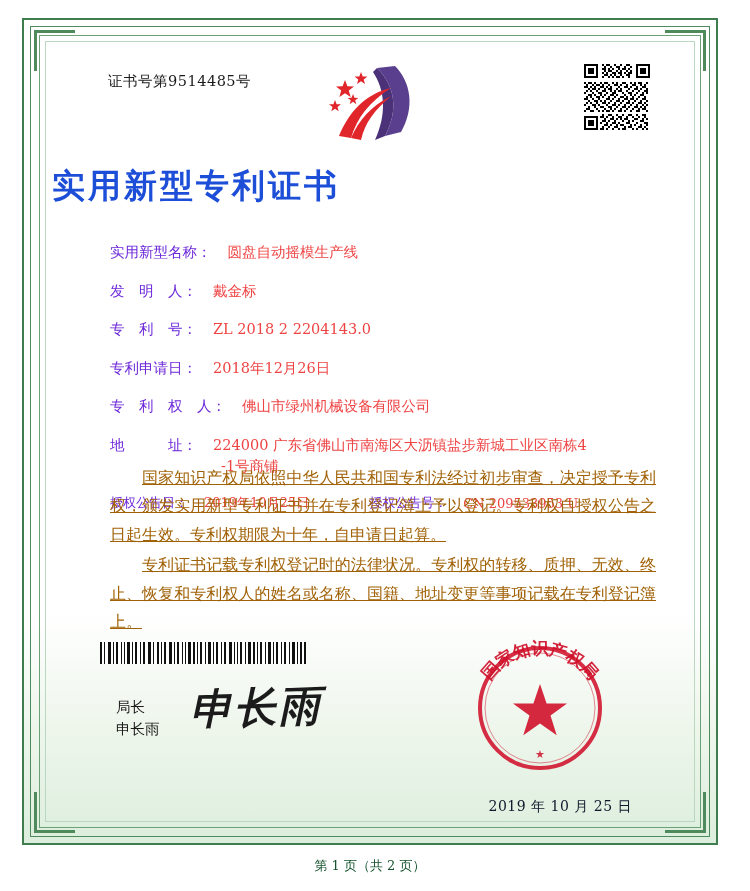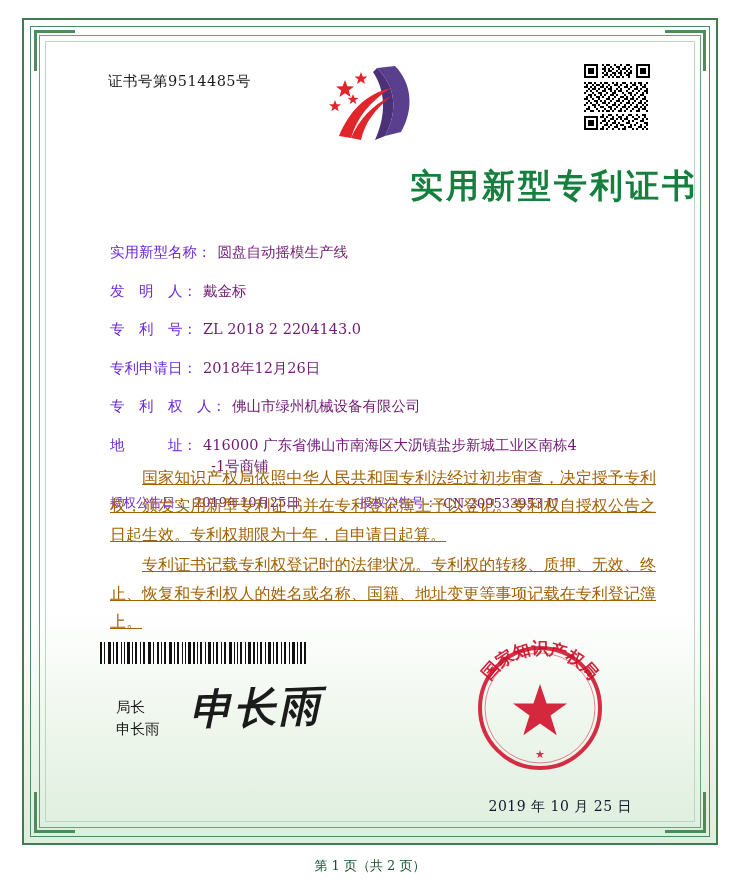"实用新型专利证书" .title { color: #15803d -> #1d4ed8; text-align: right -> left }
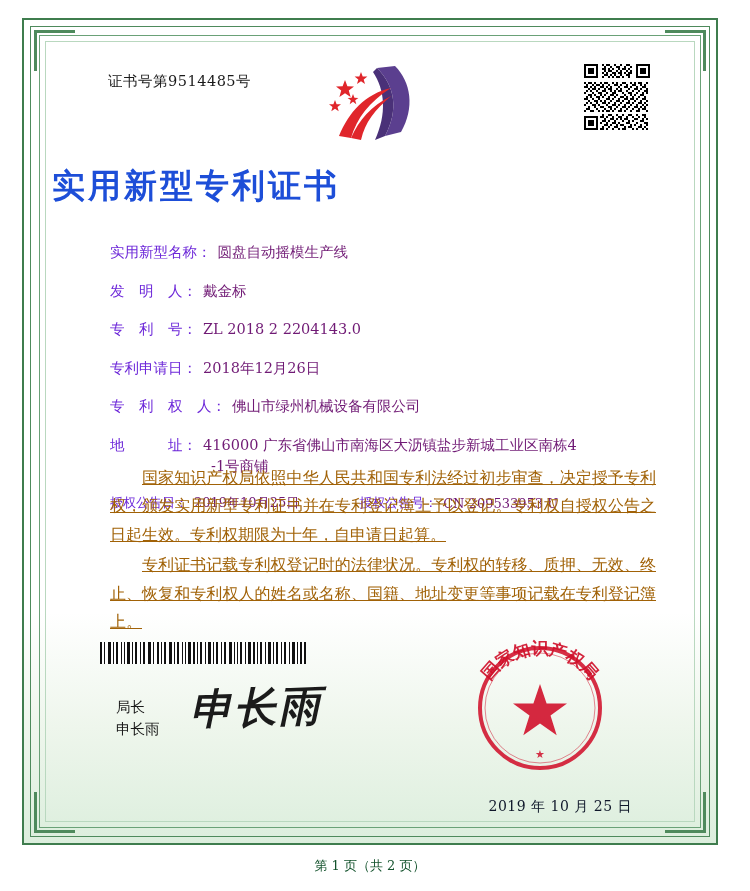"圆盘自动摇模生产线" .field-value { color: #701a75 -> #ef4444; margin-left: 6px -> 16px }
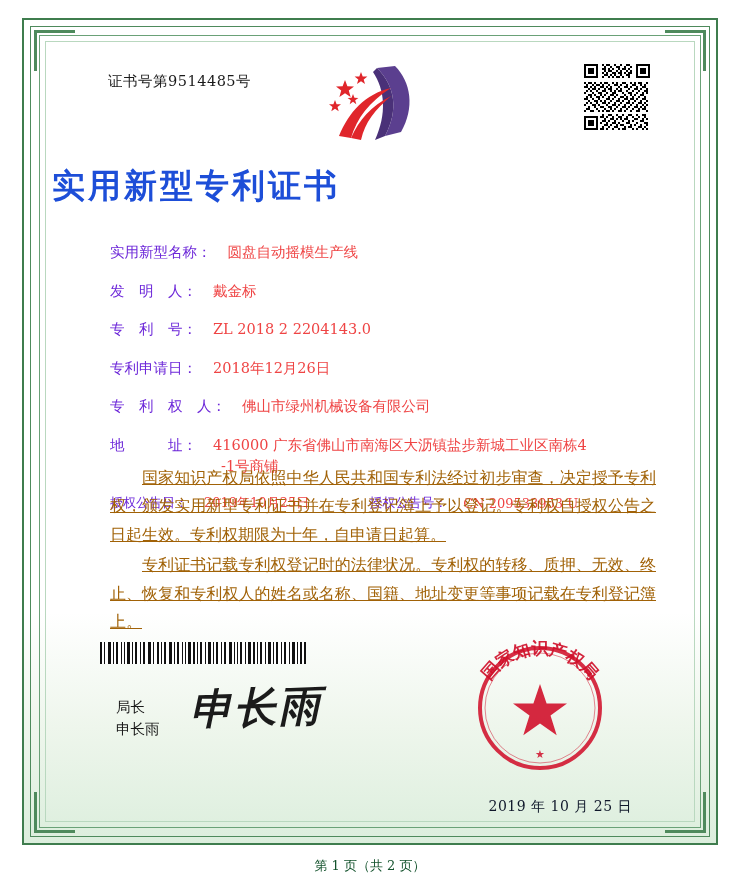"416000 广东省佛山市南海区大沥镇盐步新城工业区南栋4" span { text: 416000 -> 224000 }
